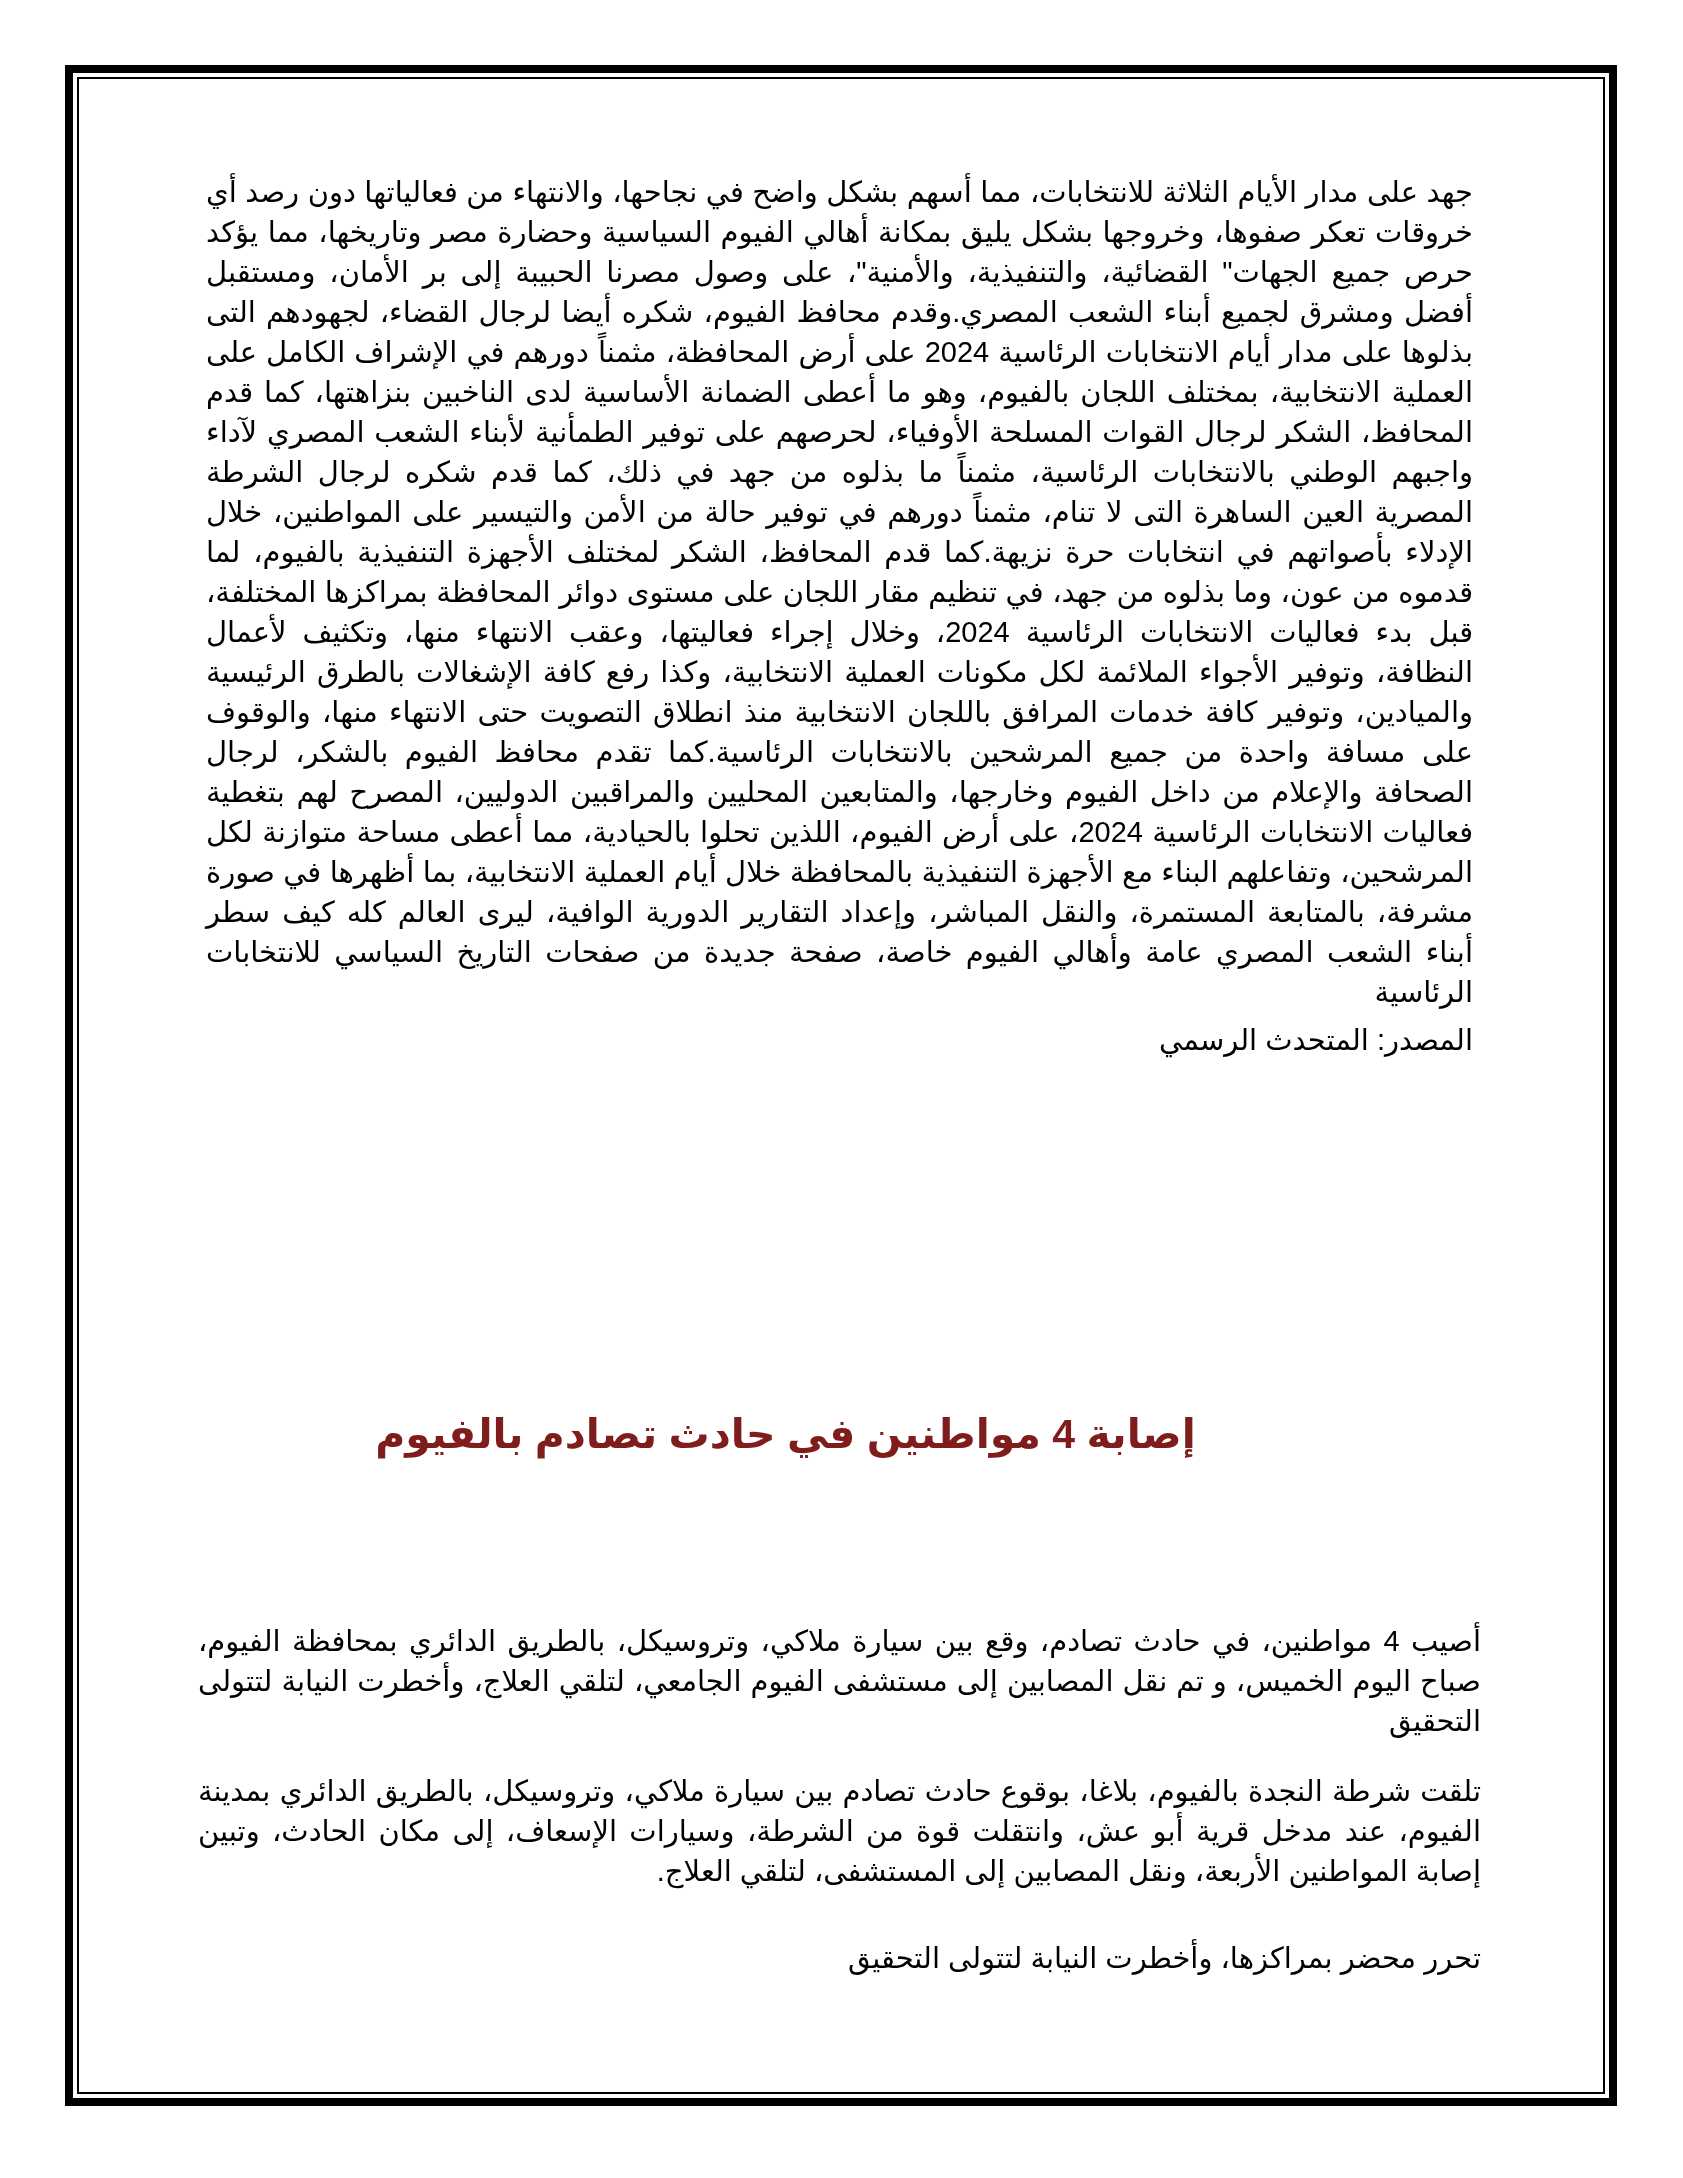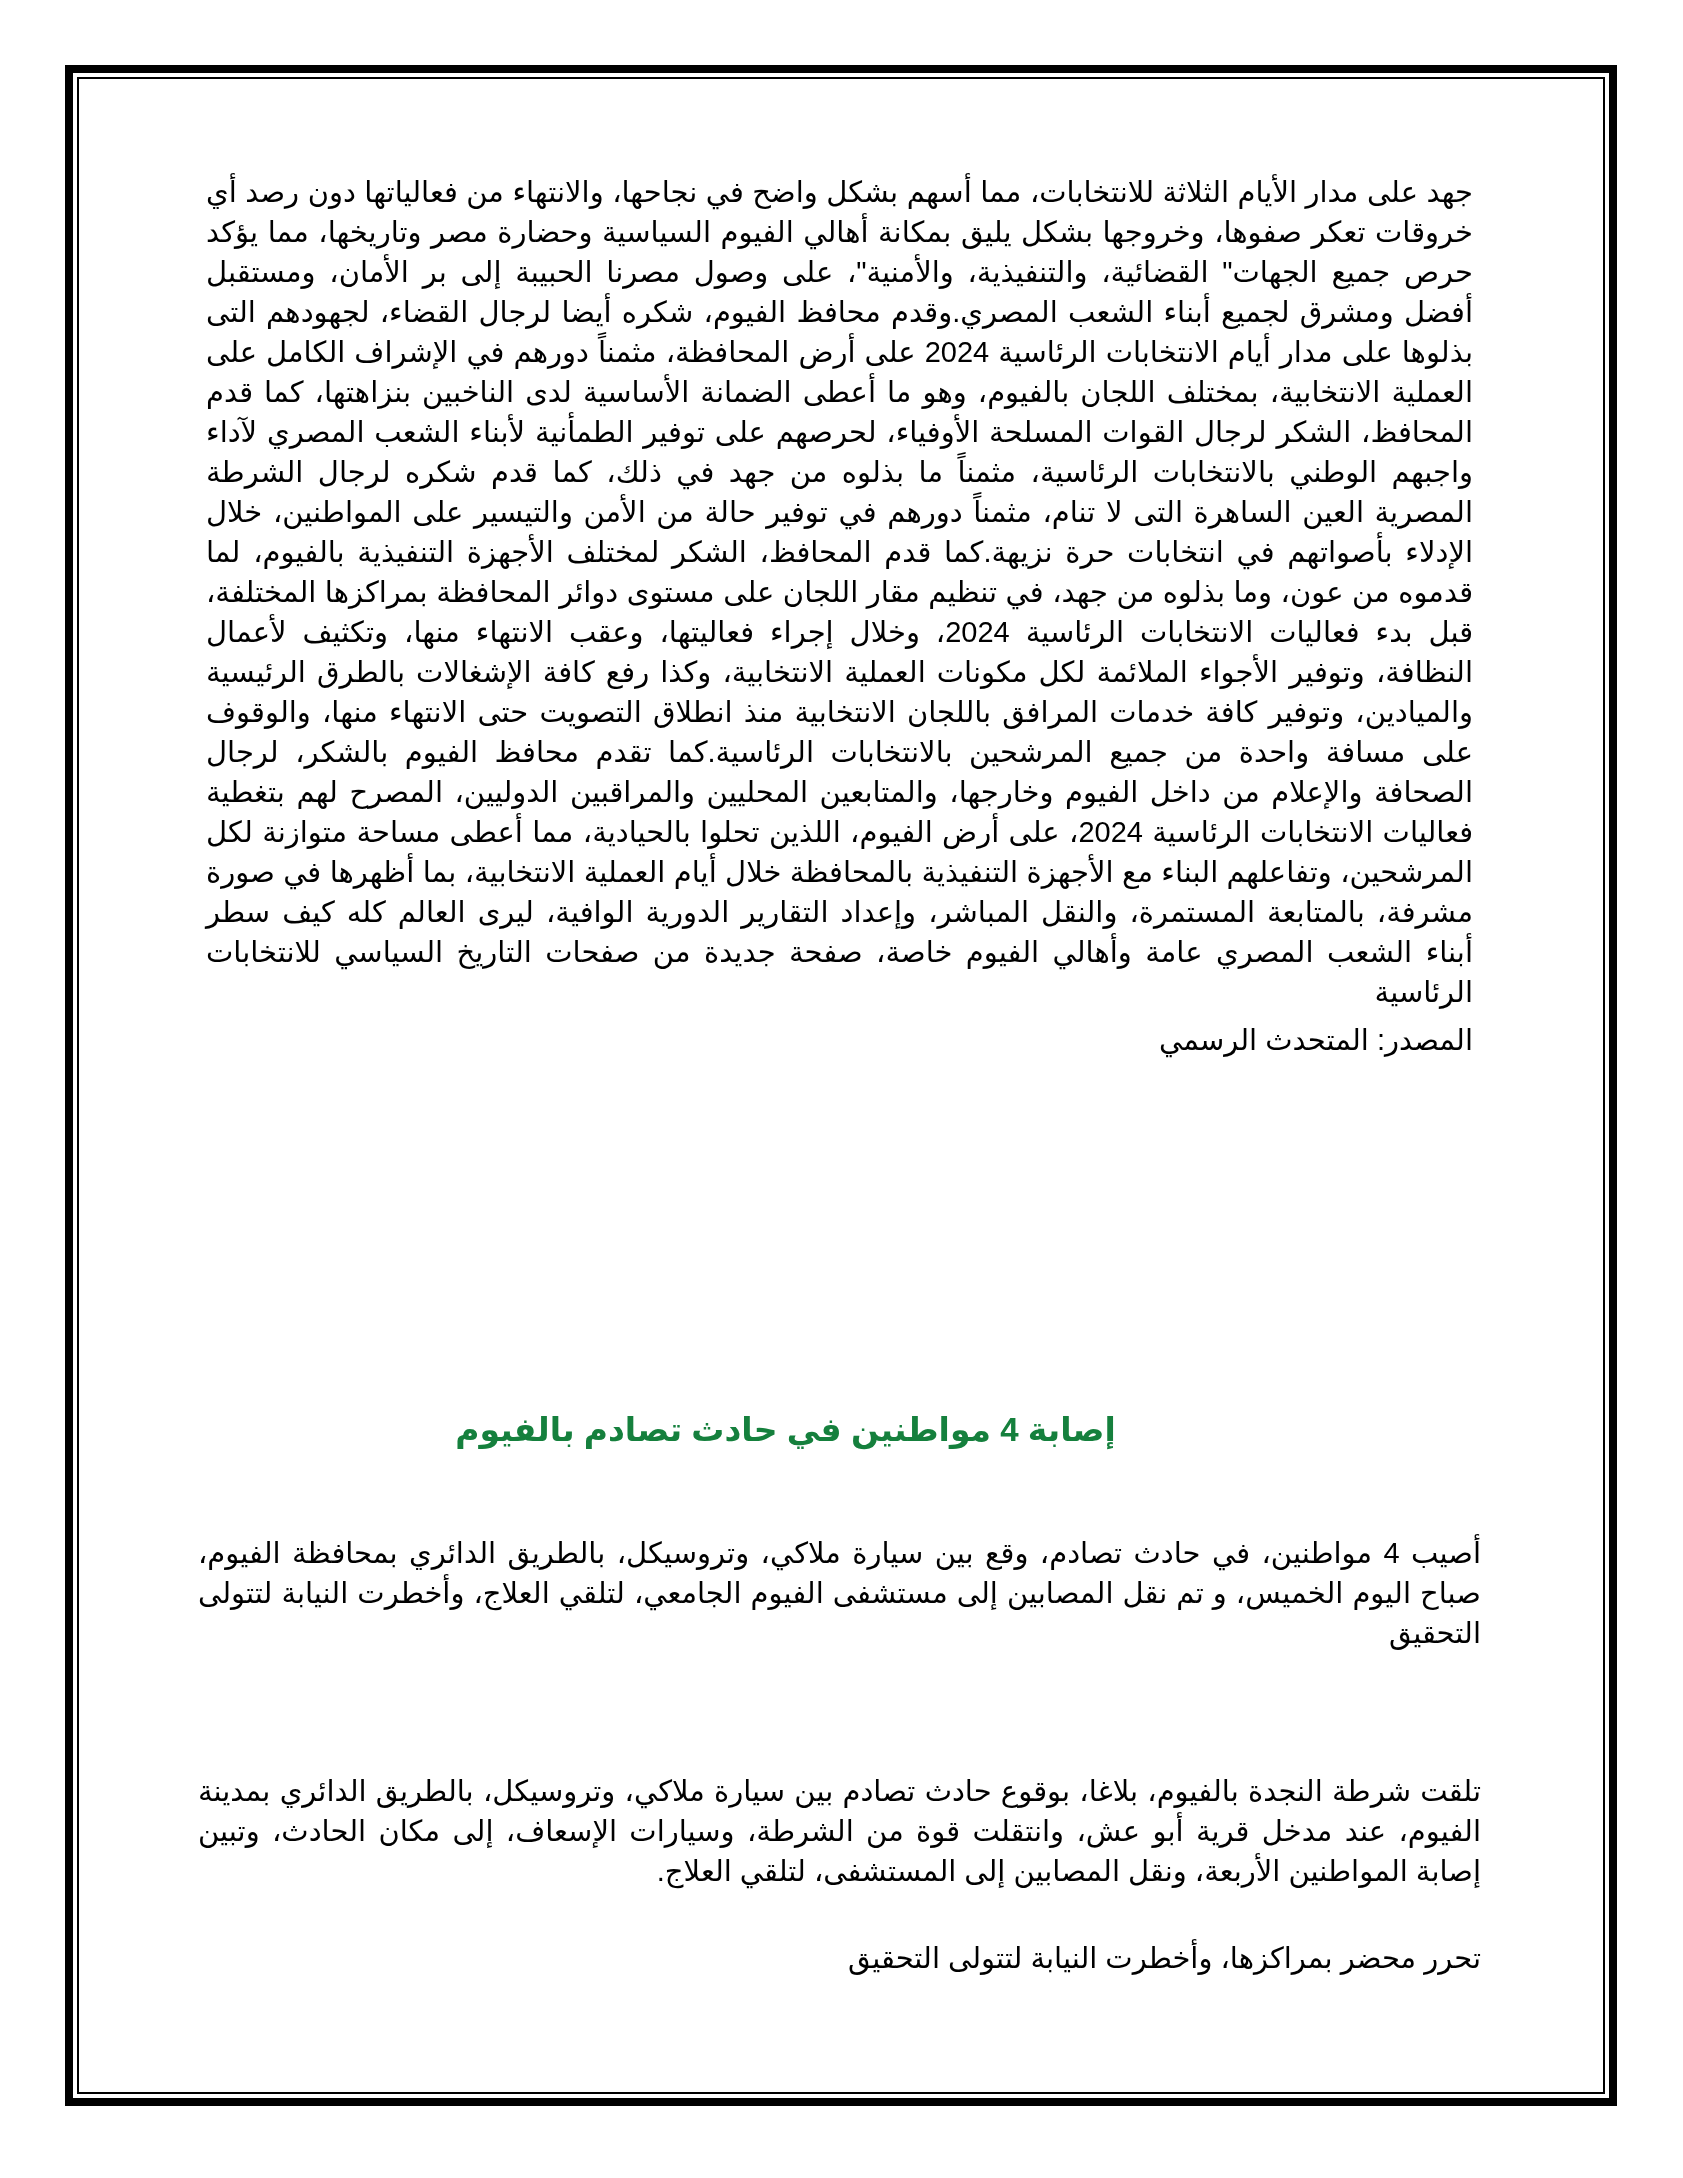"إصابة 4 مواطنين في حادث" .news-title { color: #15803d -> #7f1d1d; font-size: 33px -> 41px }
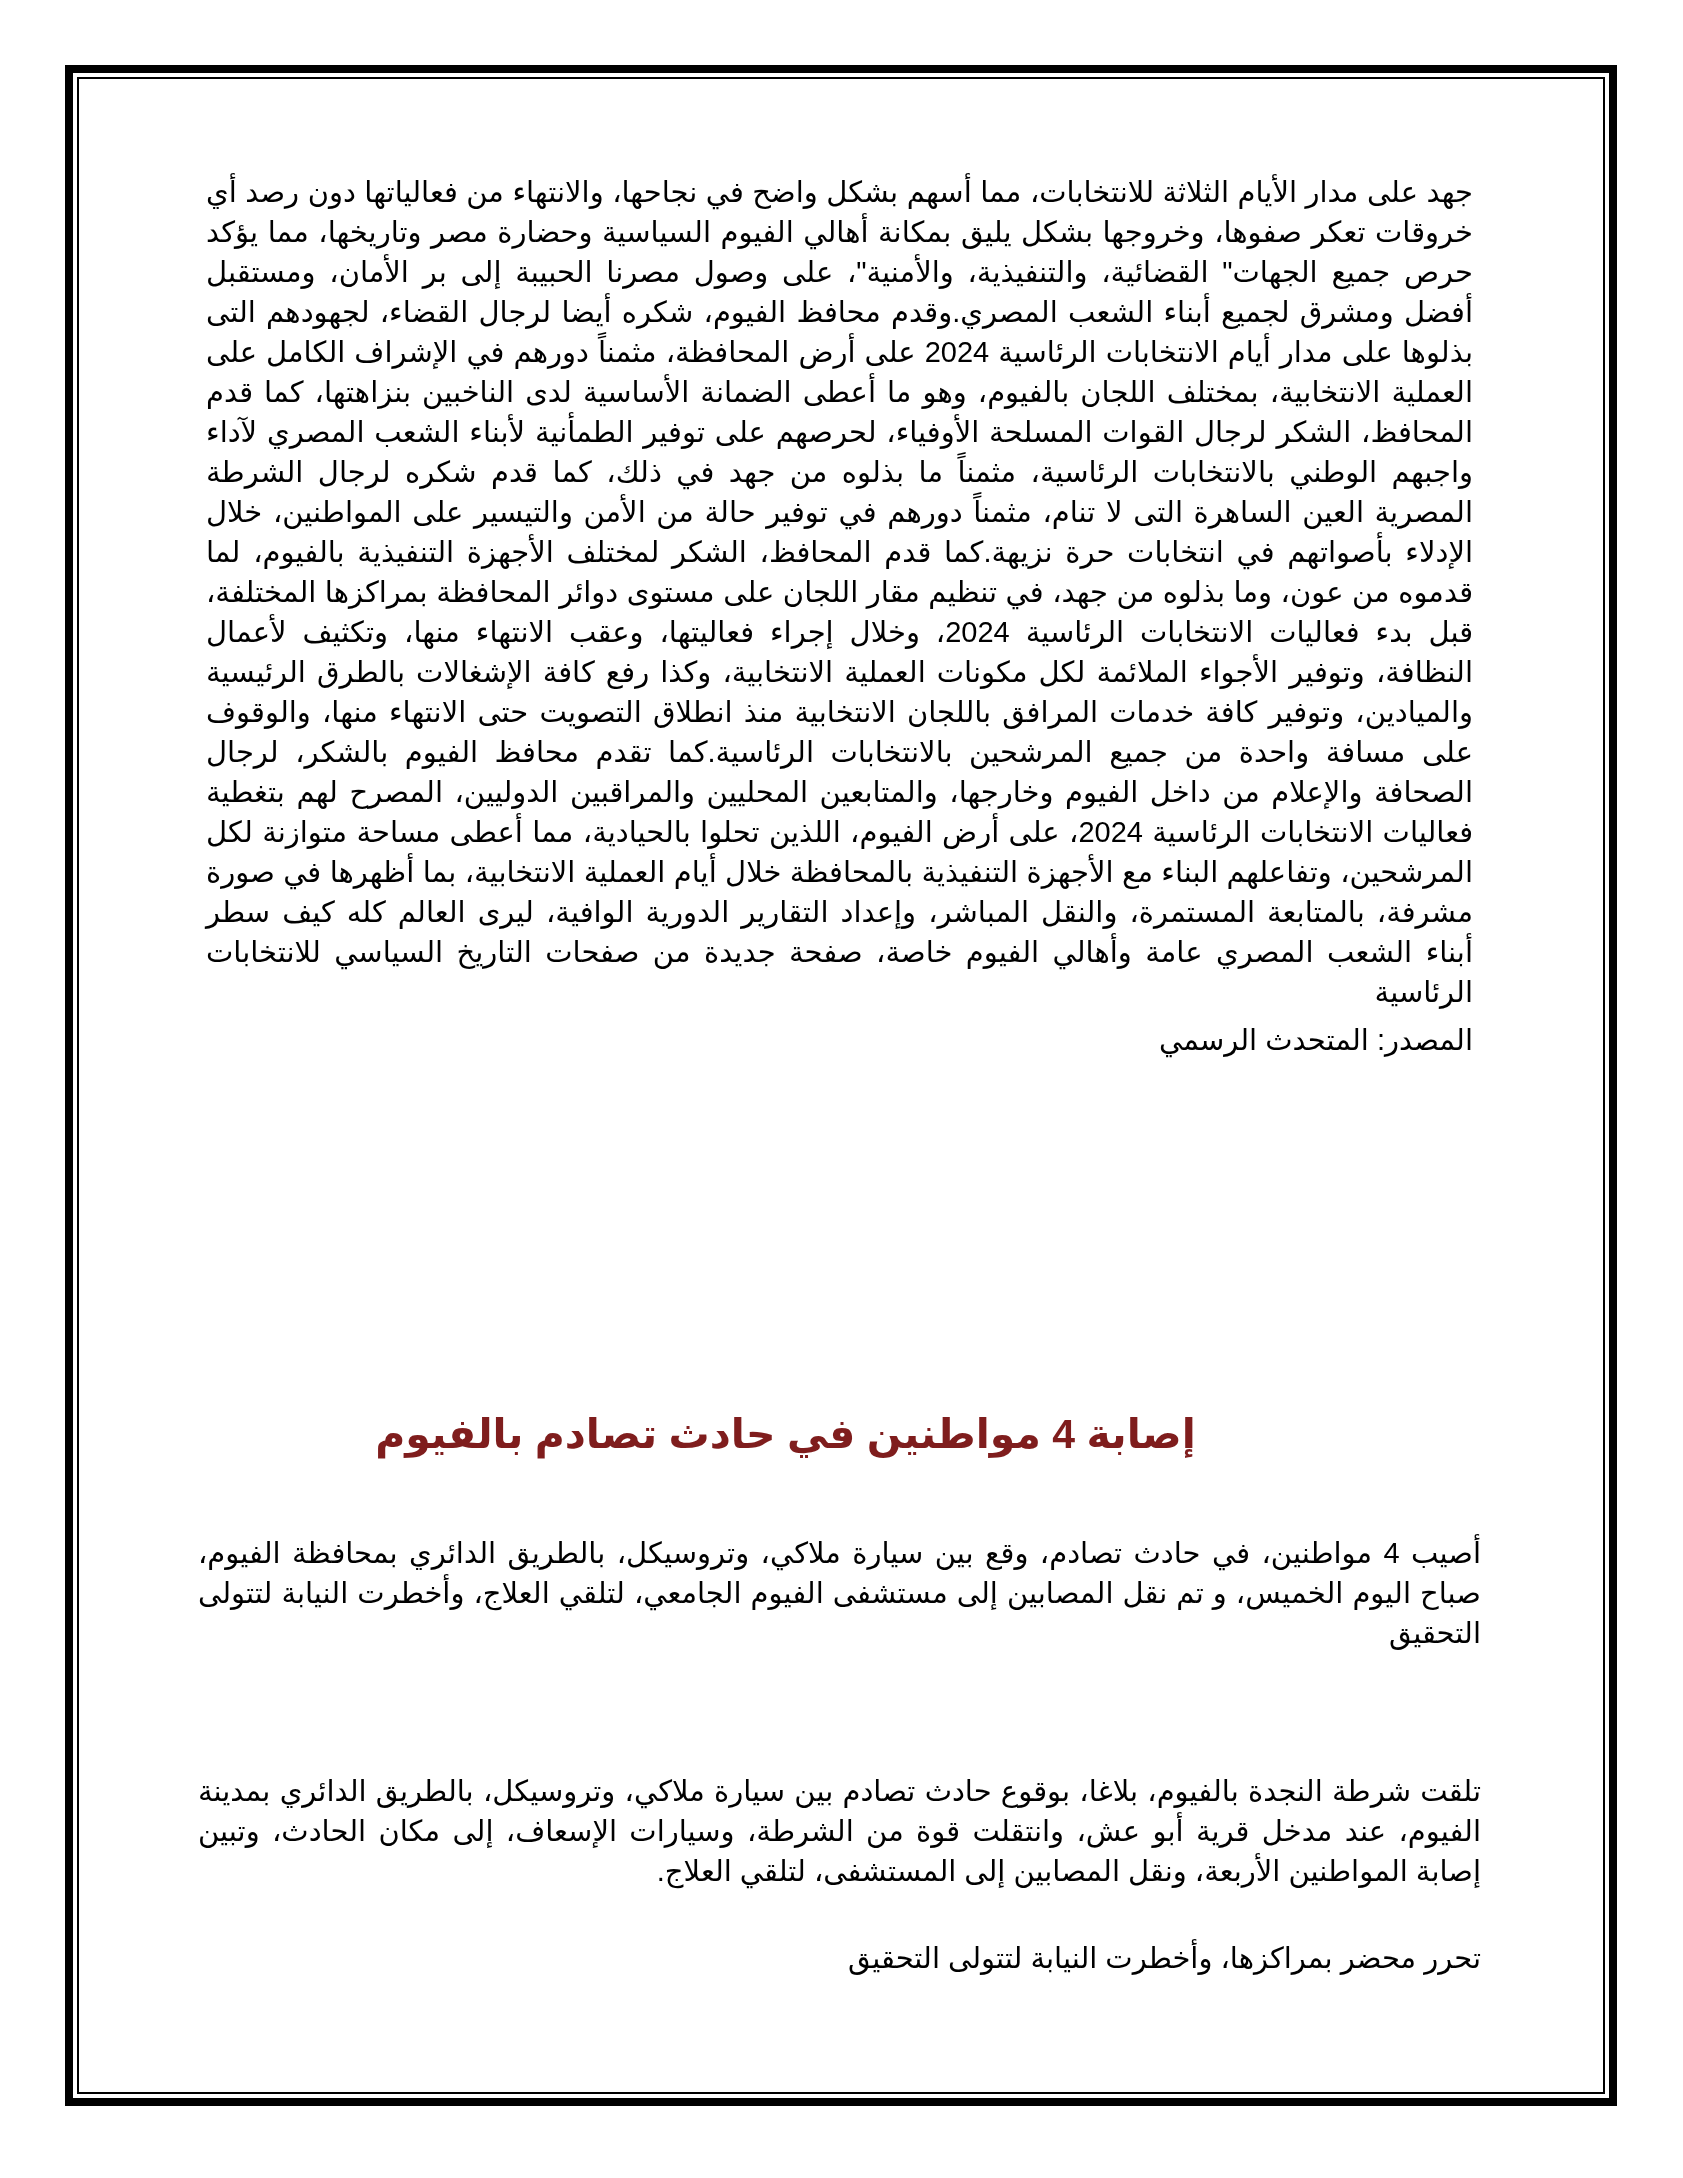"أصيب 4 مواطنين، في حادث" .nb1 { top: 1504px -> 1592px }
